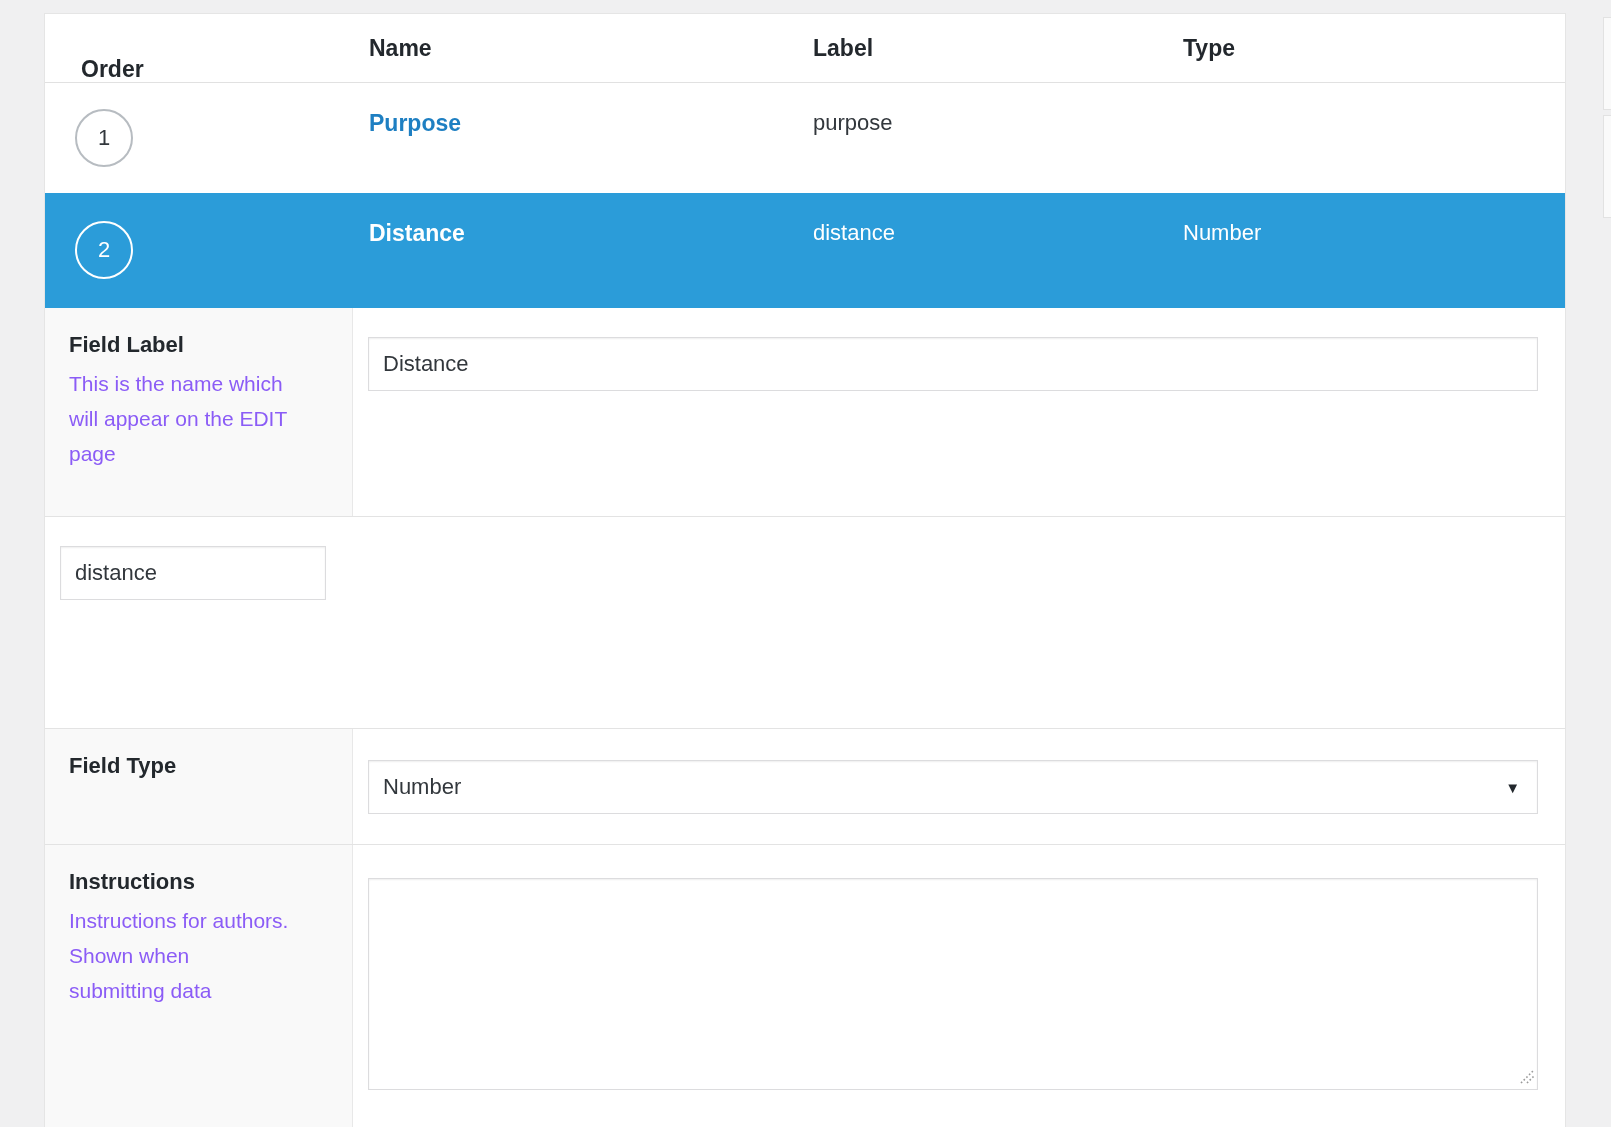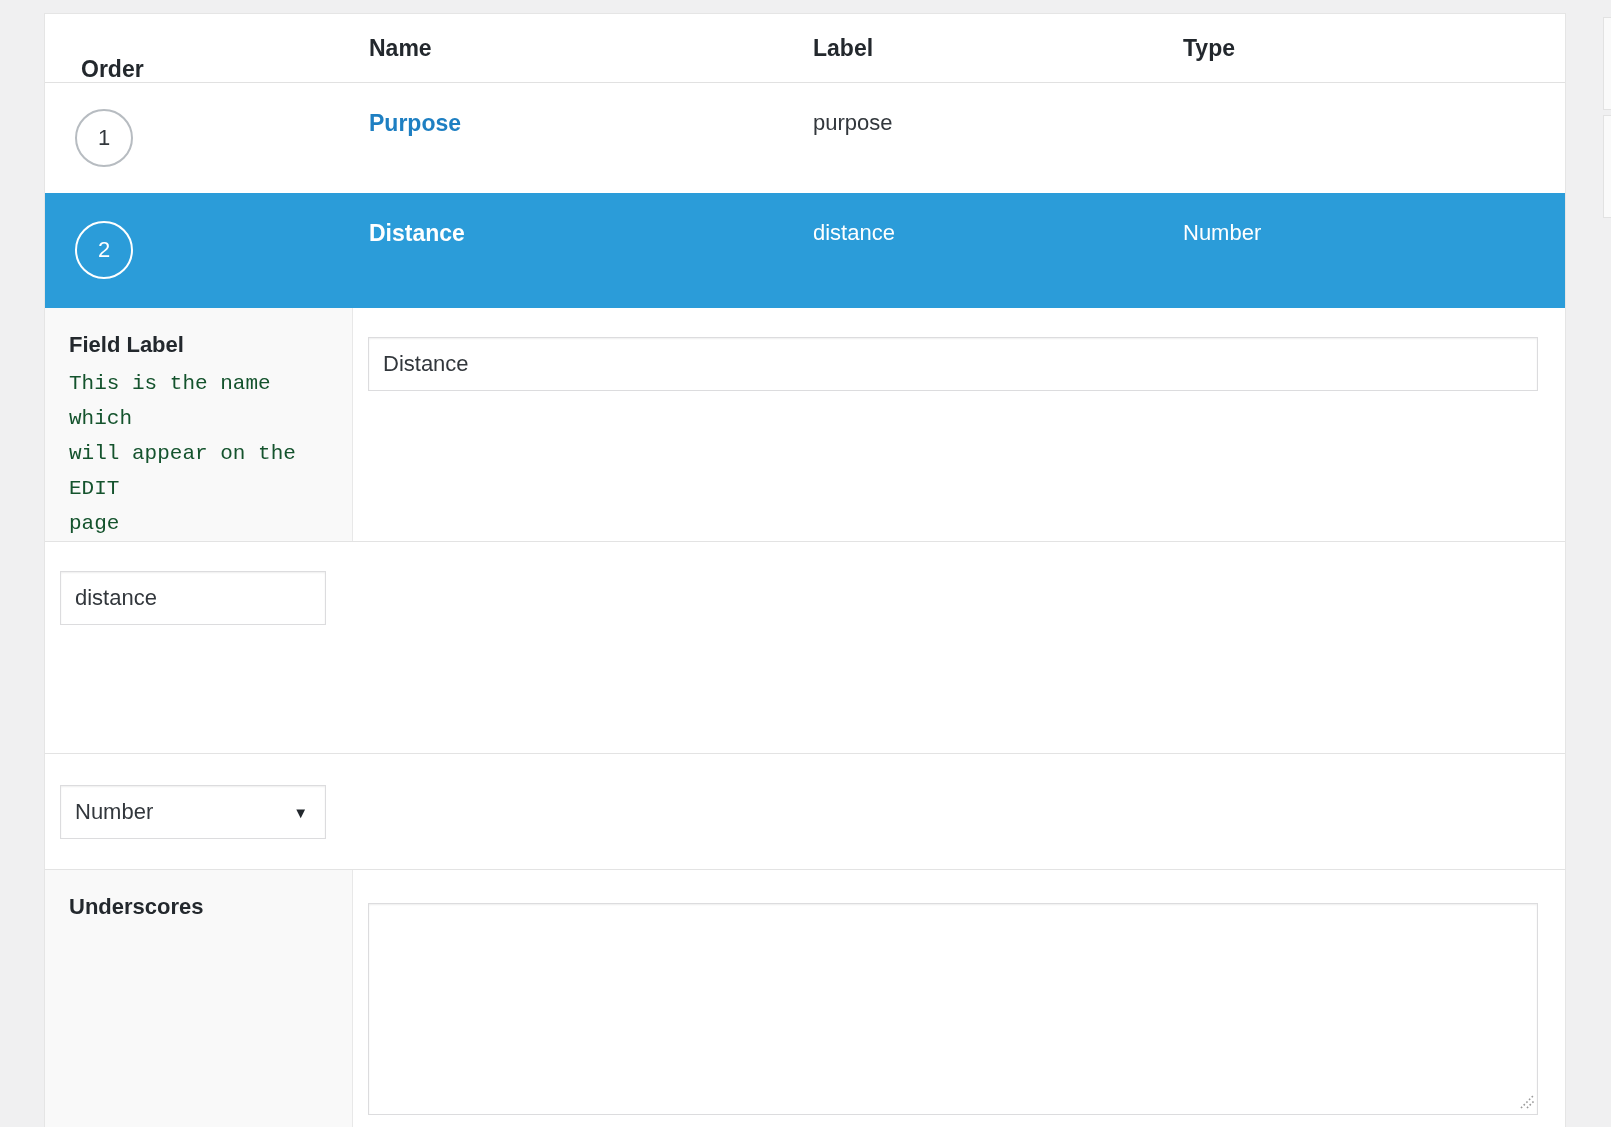"This is the name which" .setting .th .desc { color: #14532d -> #8b5cf6; font-family: Liberation Mono, monospace -> none }
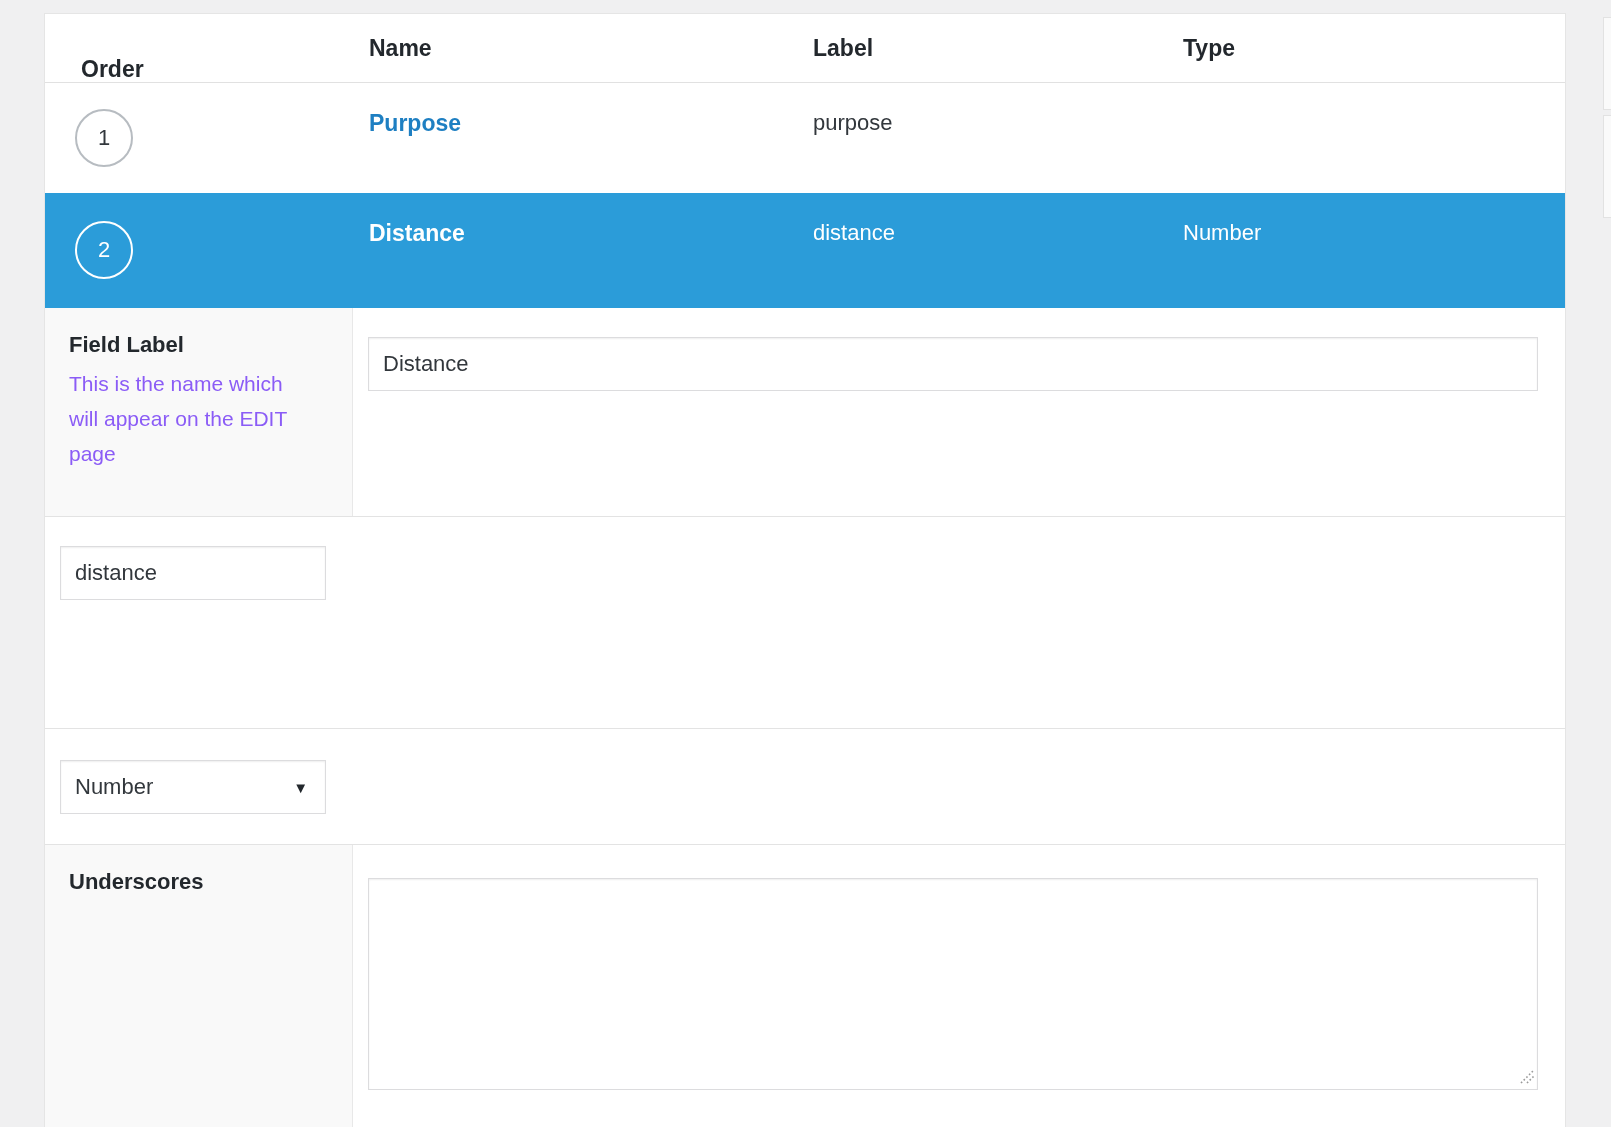"Field Type" div.th { html: none -> <div> <h3>Field Type</h3> </div> }
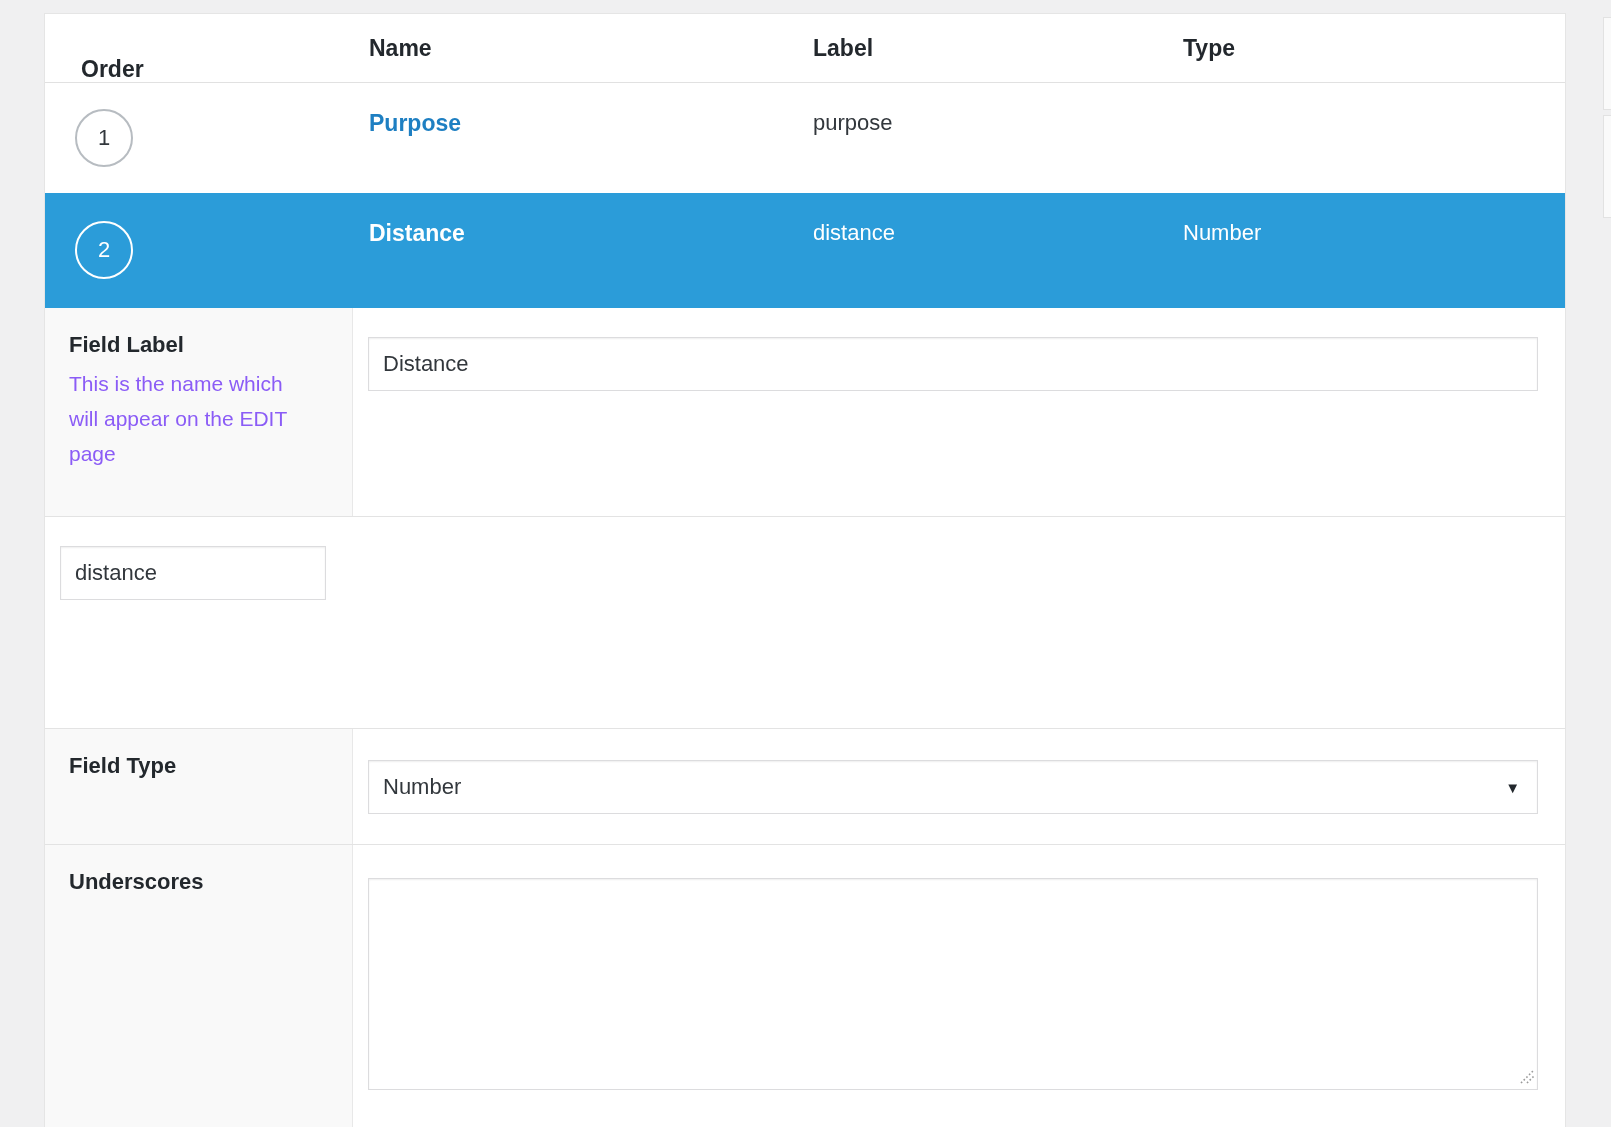"Underscores" h3 { text: Underscores -> Instructions }
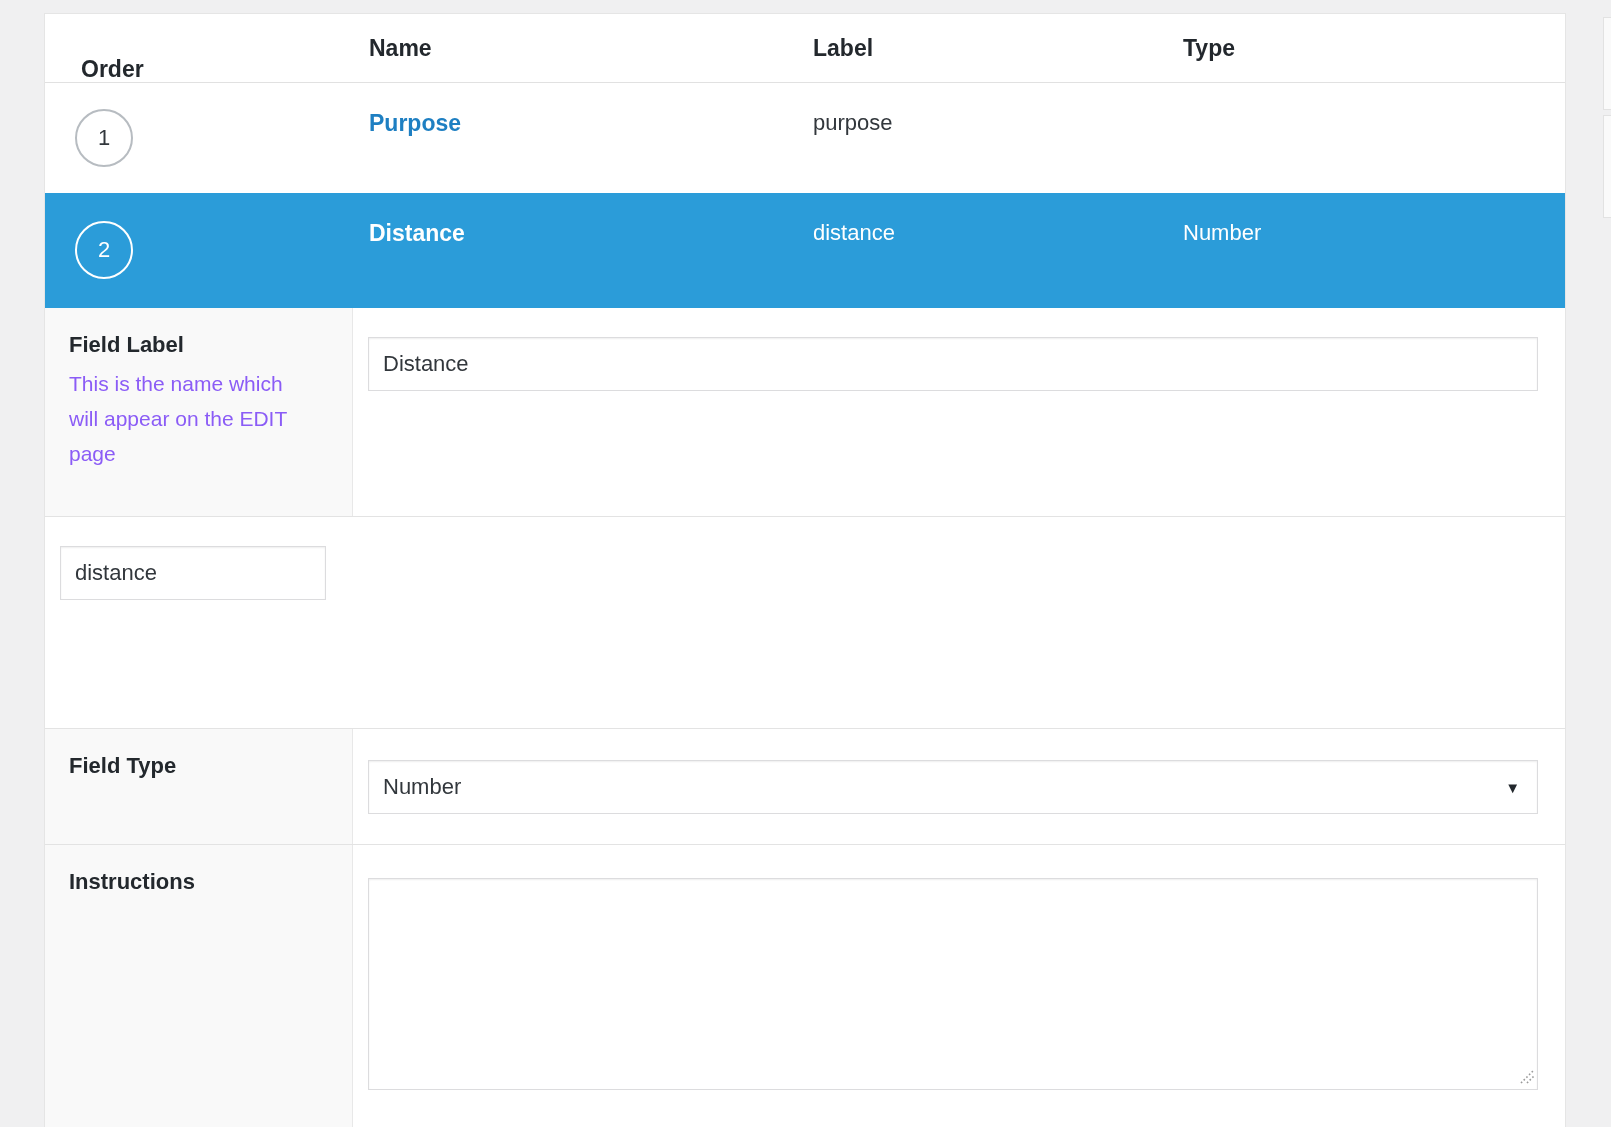"Instructions for authors." div.desc { html: none -> <div>Instructions for authors. Shown when submitting data</div> }
